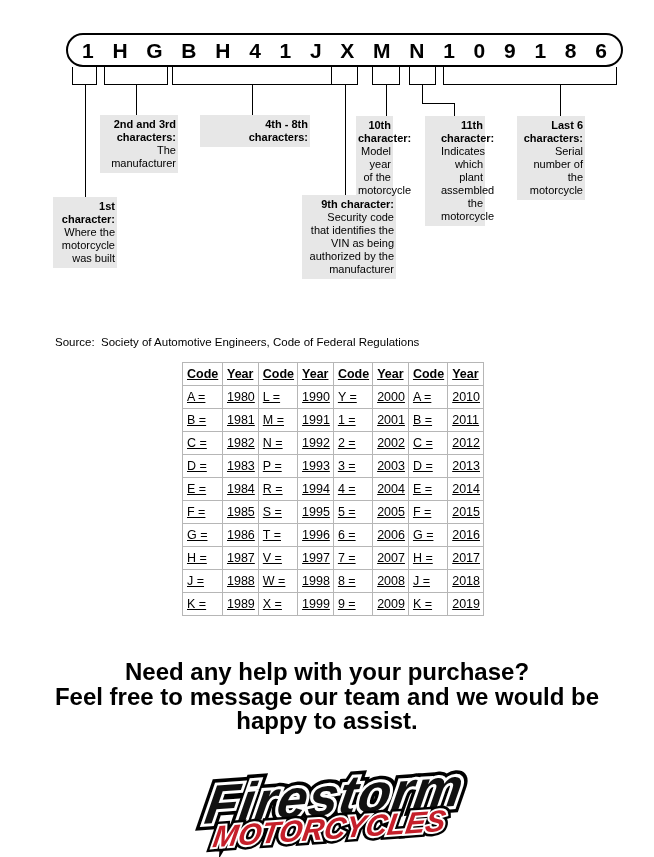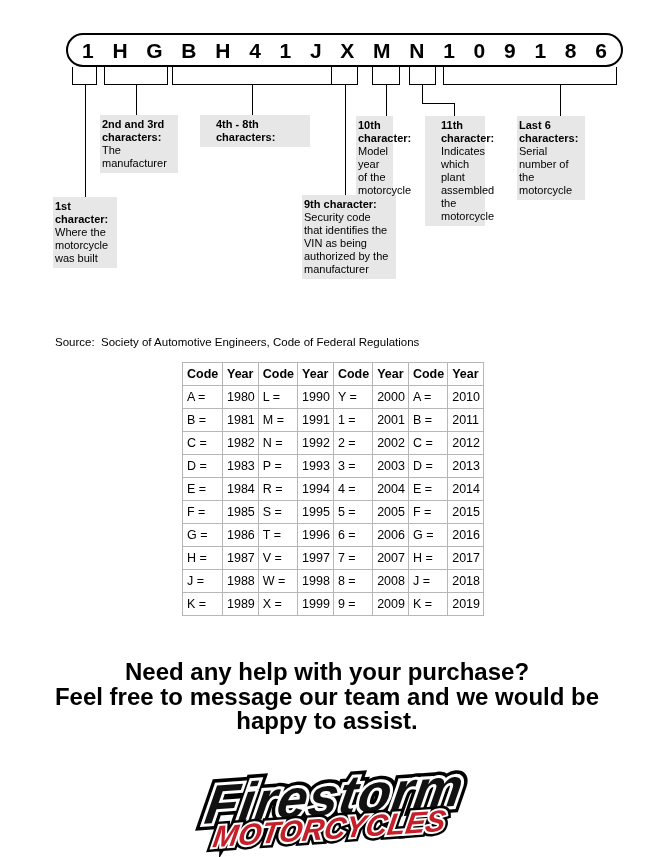"2nd and 3rd" .label-box { text-align: left -> right }
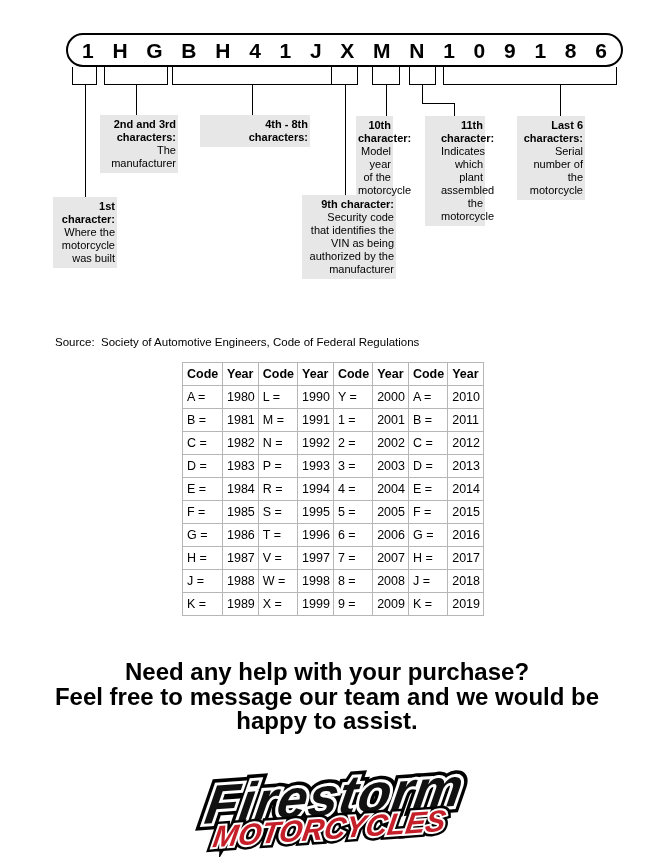"Code" .year-table { text-decoration: none -> underline }
